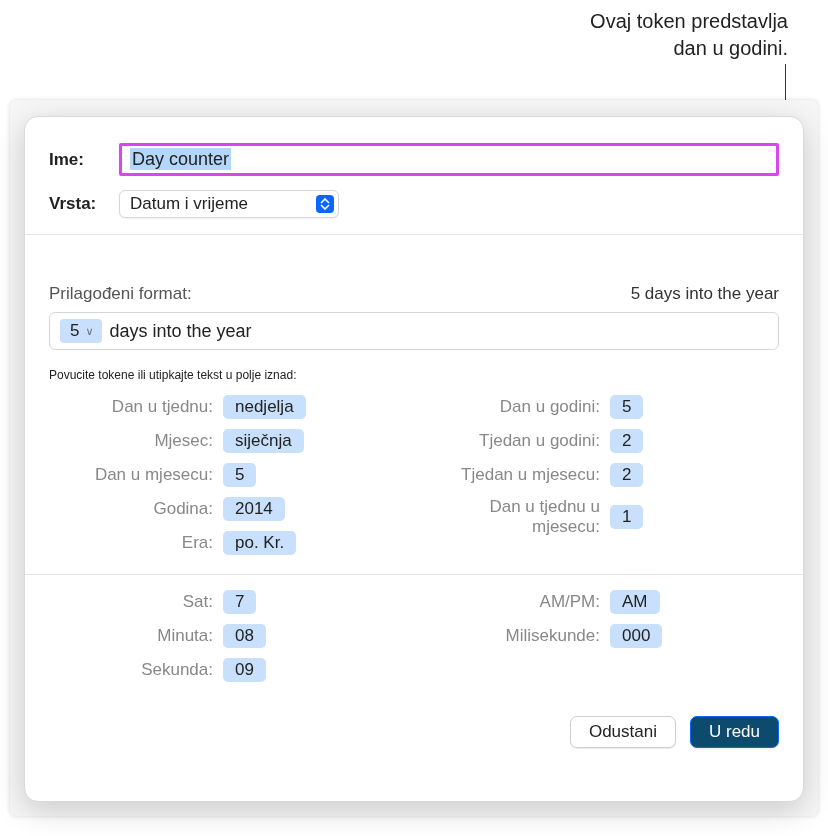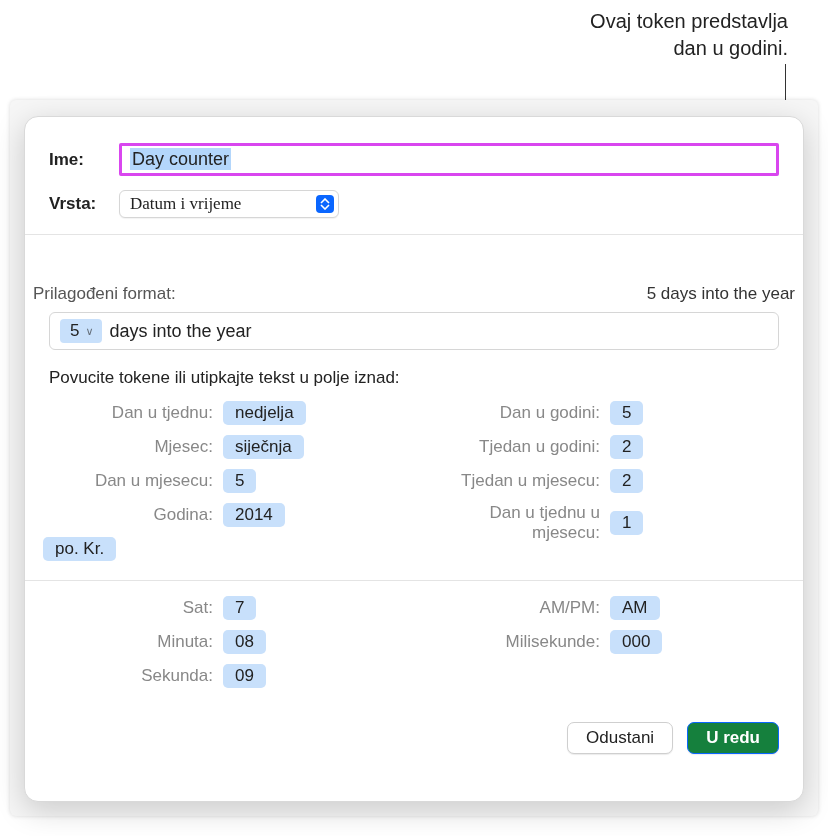"Datum i vrijeme" .select { font-family: Liberation Serif, serif -> none }
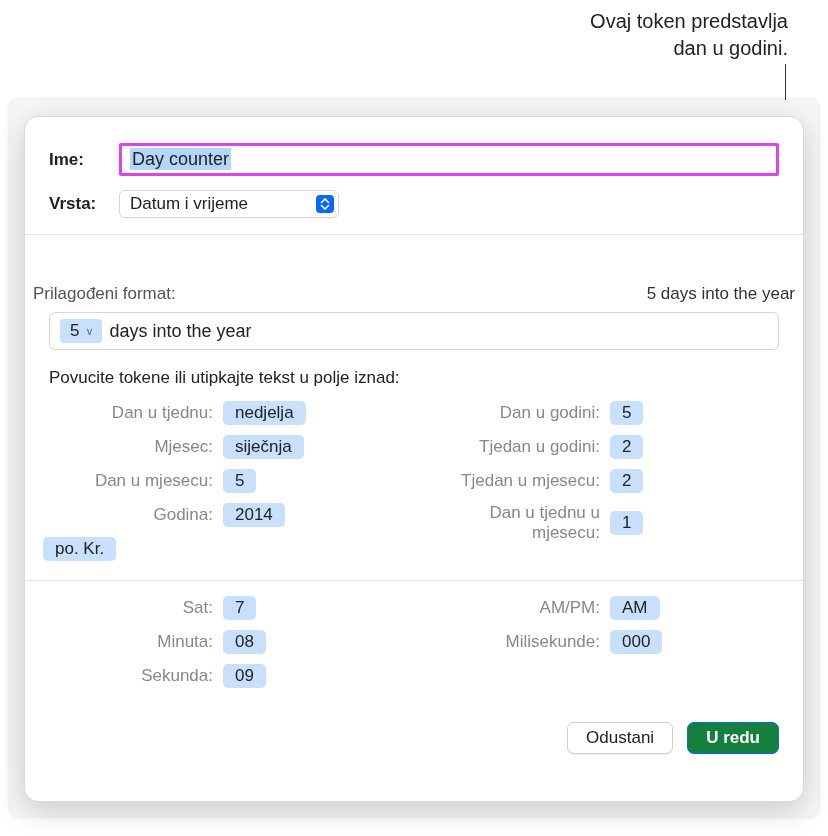"Prilagođeni format:" .formats-head { padding: 0 8px -> 0 24px }
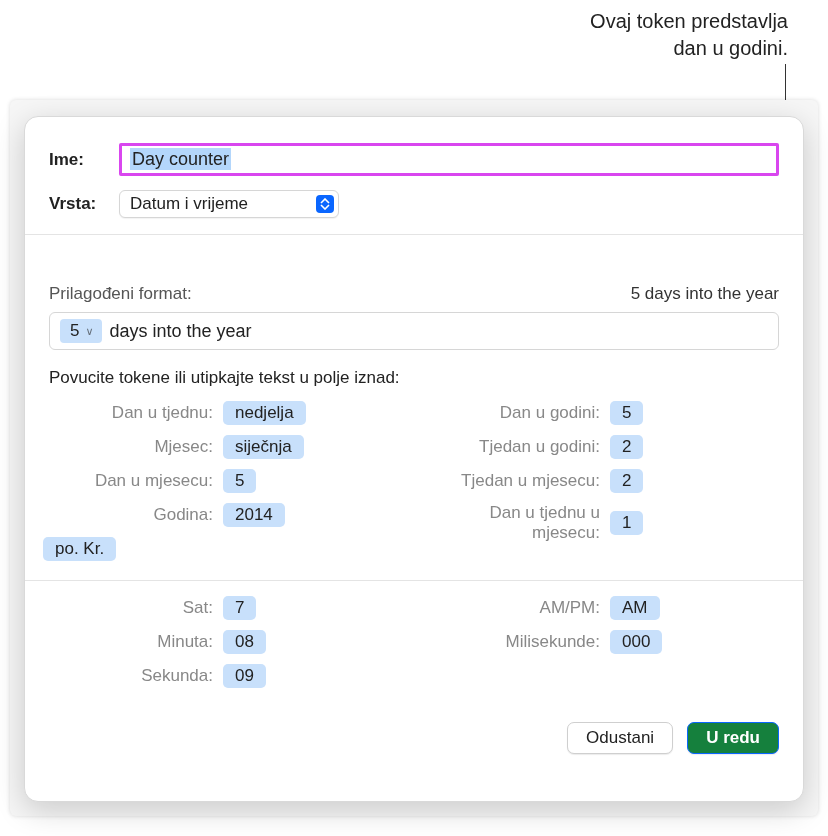"Povucite tokene ili utipkajte tekst" .hint { font-size: 17px -> 12px }
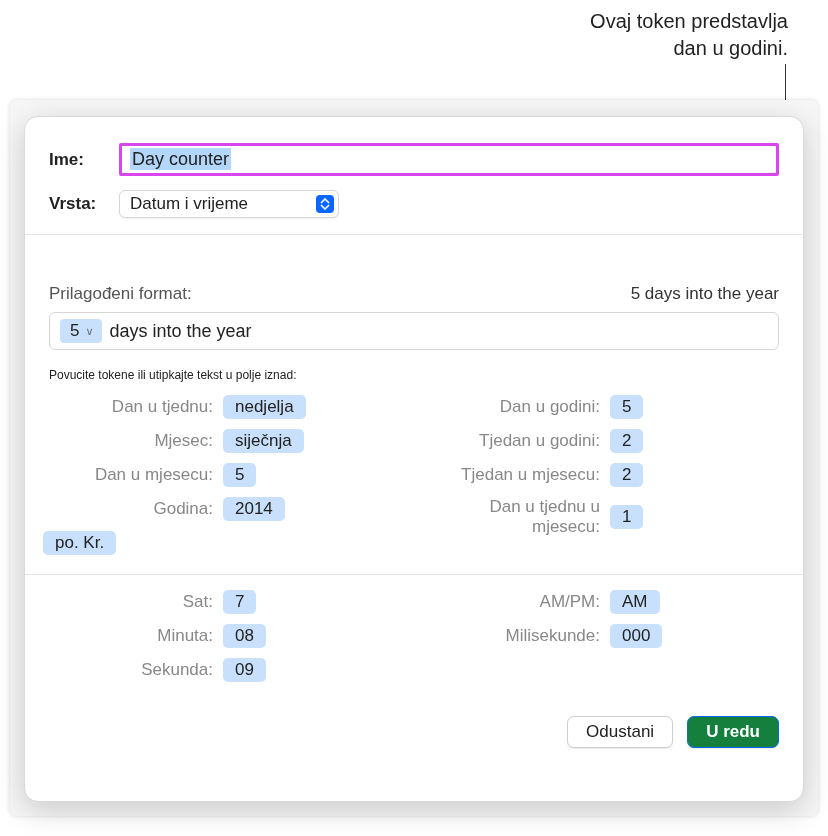"Era:" div.tlabel { html: none -> <div>Era:</div> }
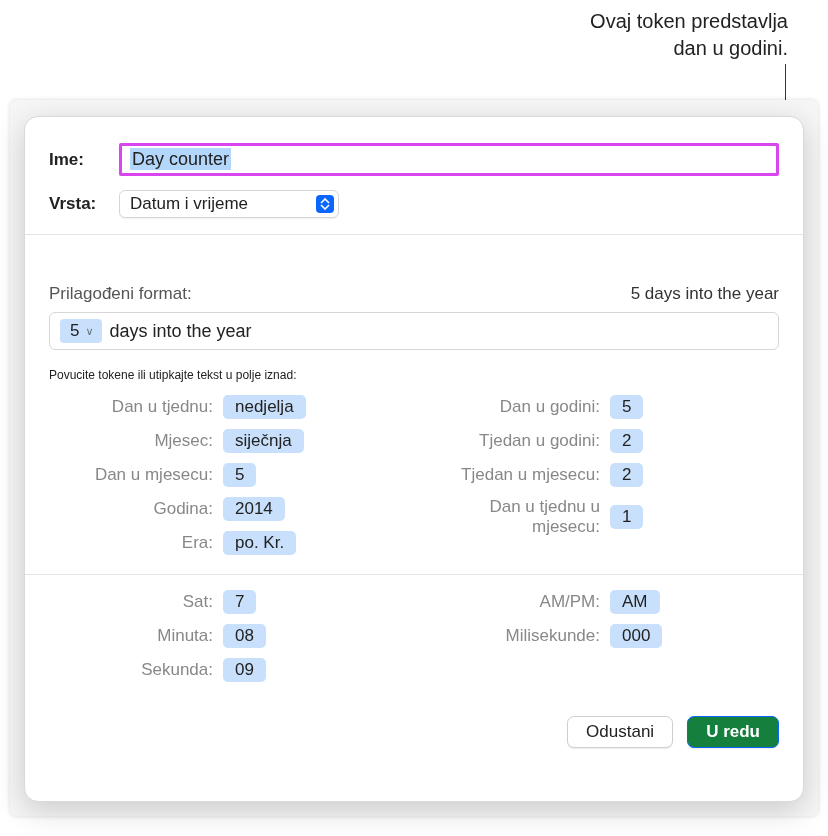"U redu" .btn.primary { background: #15803d -> #0c4a6e; font-weight: bold -> none }
